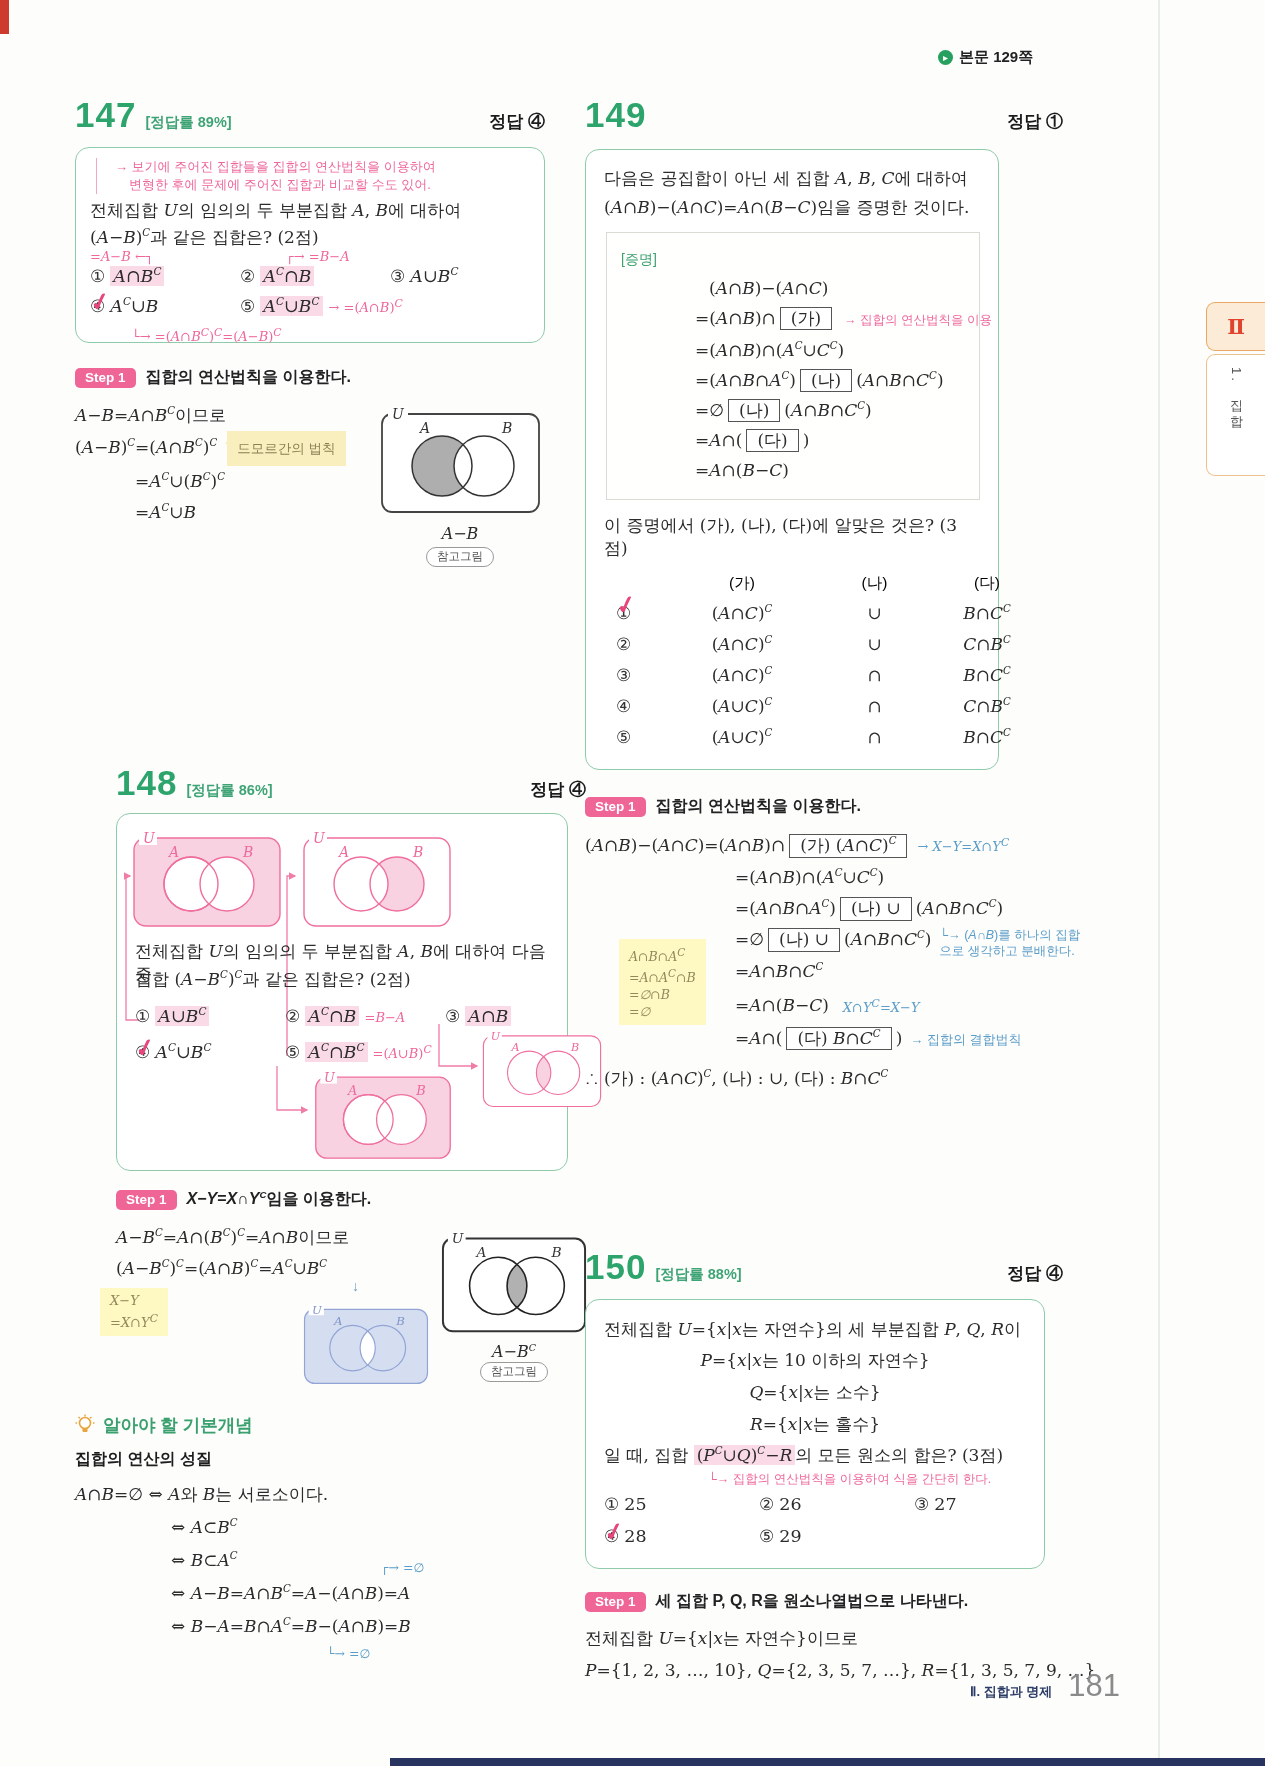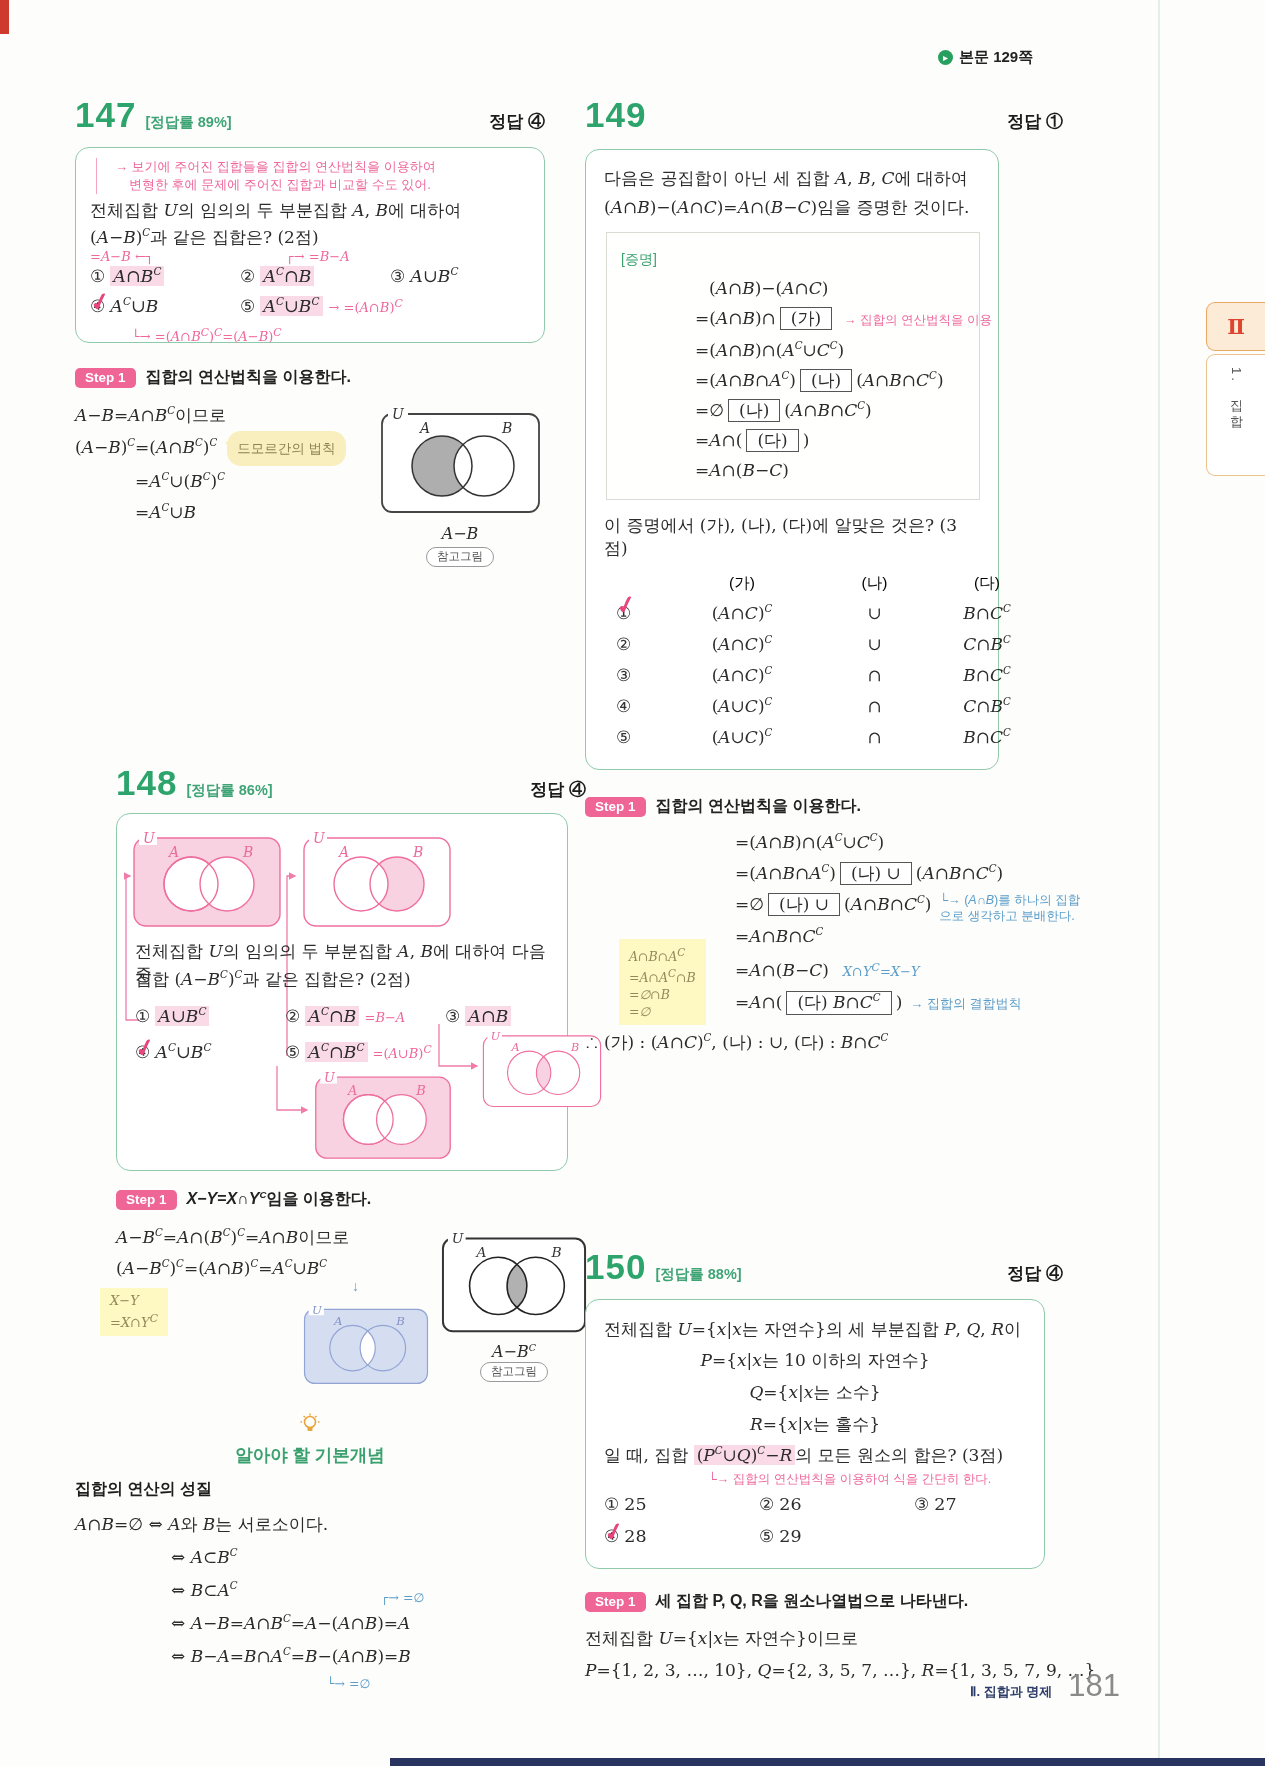"드모르간의 법칙" .tag-yel { border-radius: 14px -> none }
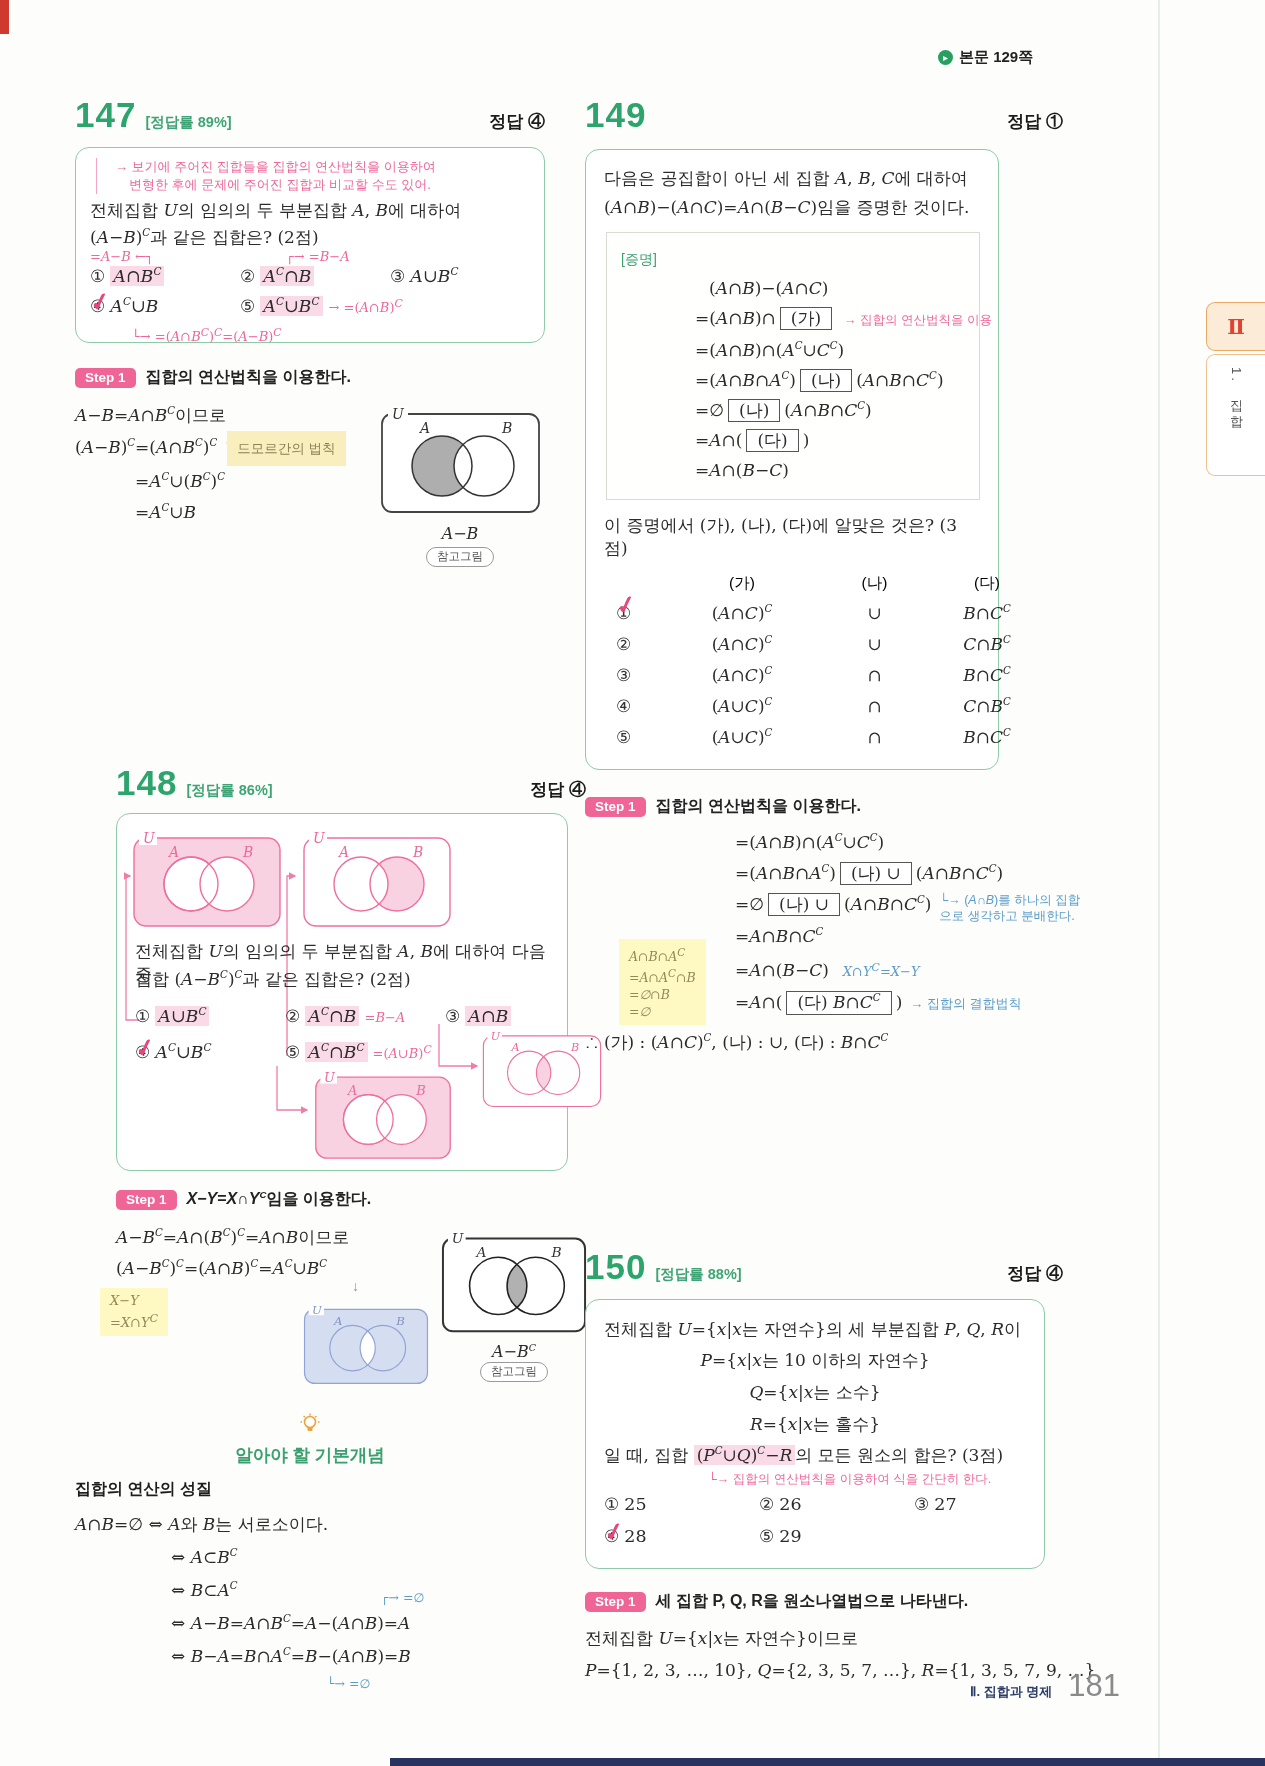"(A∩B)−(A∩C)=(A∩B)∩ (가) (A∩C)C→ X−Y=X∩YC" div.d-line { html: none -> <div><span>(<i>A</i>∩<i>B</i>)−(<i>A</i>∩<i>C</i>)=(<i>A</i>∩<i>B</i>)∩<span>(가) (<i>A</i>∩<i>C</i>)<sup><i>C</i></sup></span></span><span>→ <i>X</i>−<i>Y</i>=<i>X</i>∩<i>Y</i><sup><i>C</i></sup></span></div> }
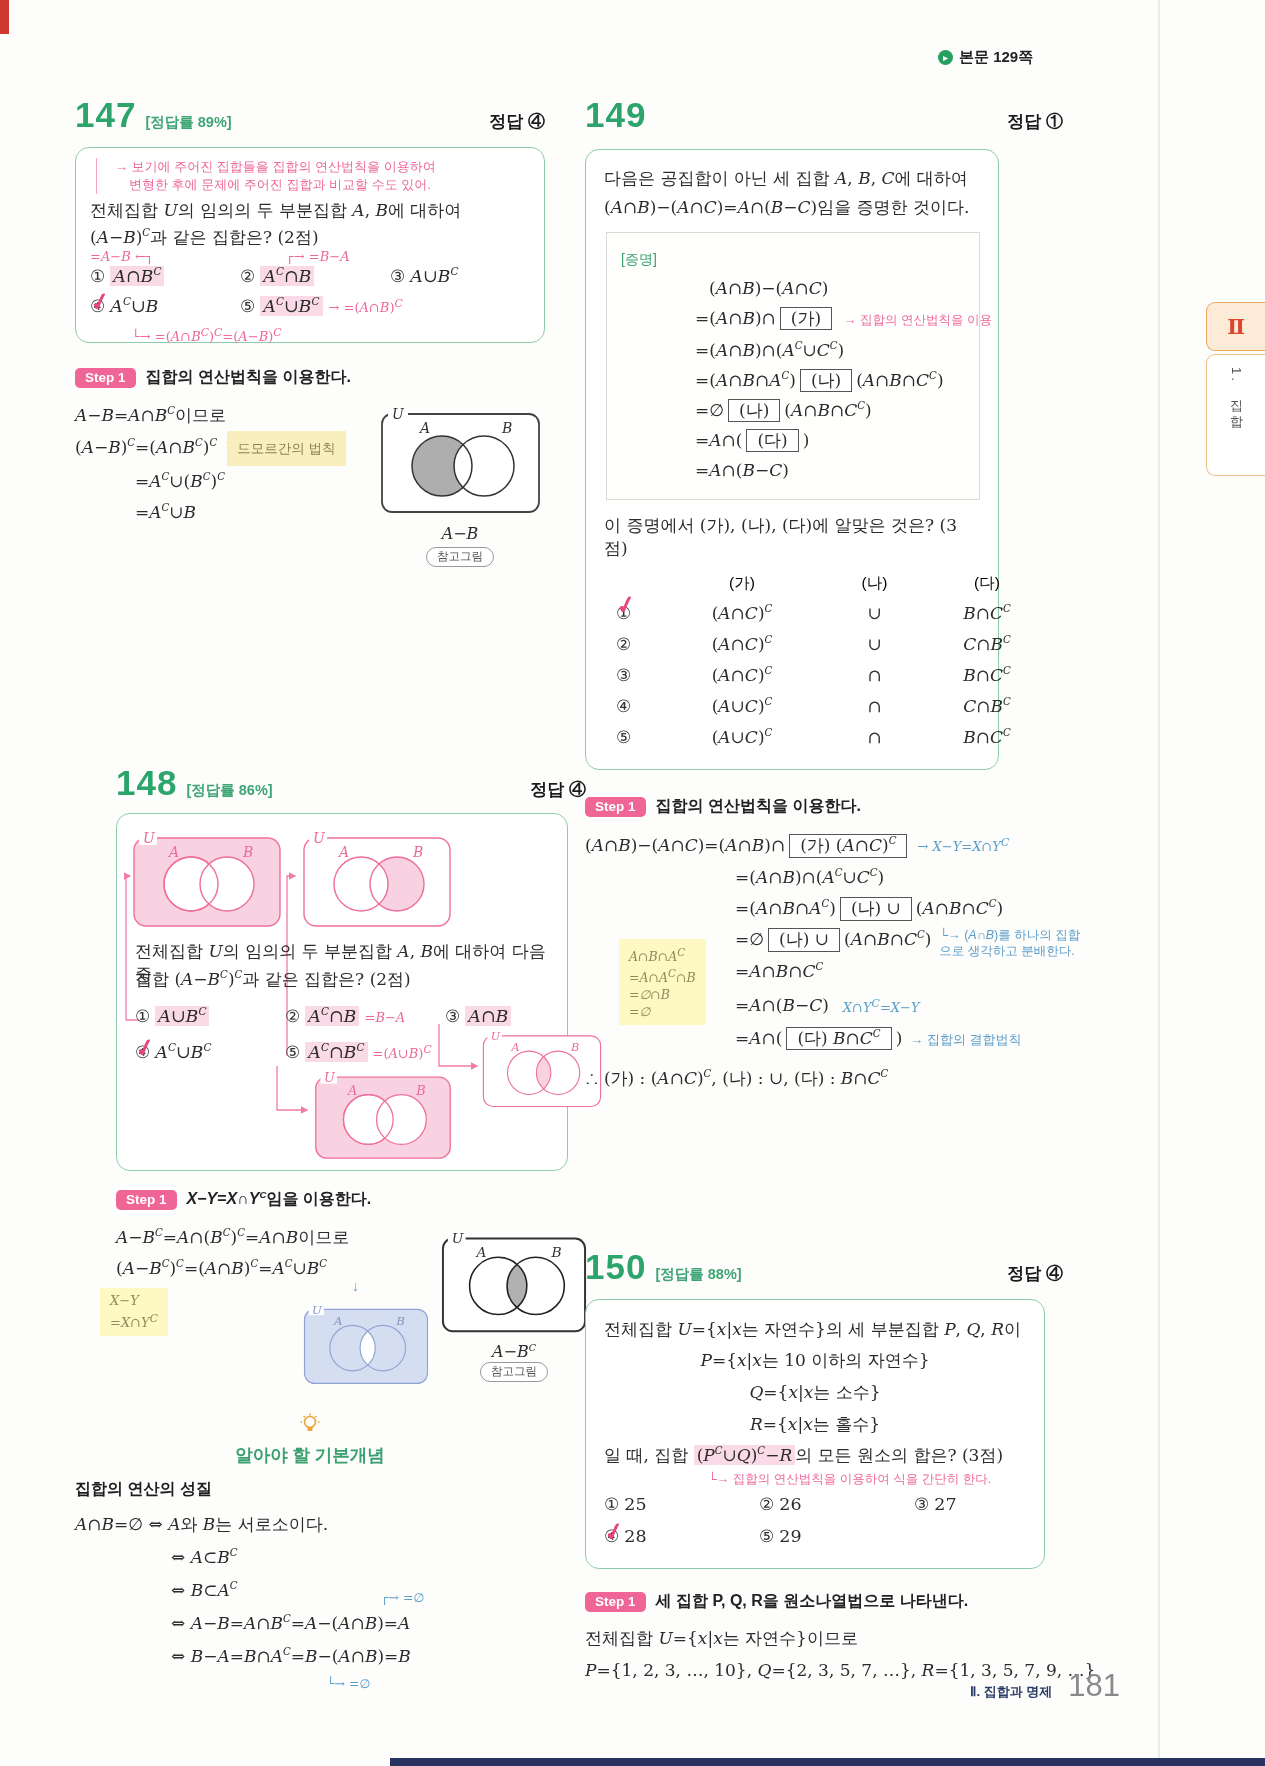"알아야 할 기본개념" div { flex-direction: column -> none }
